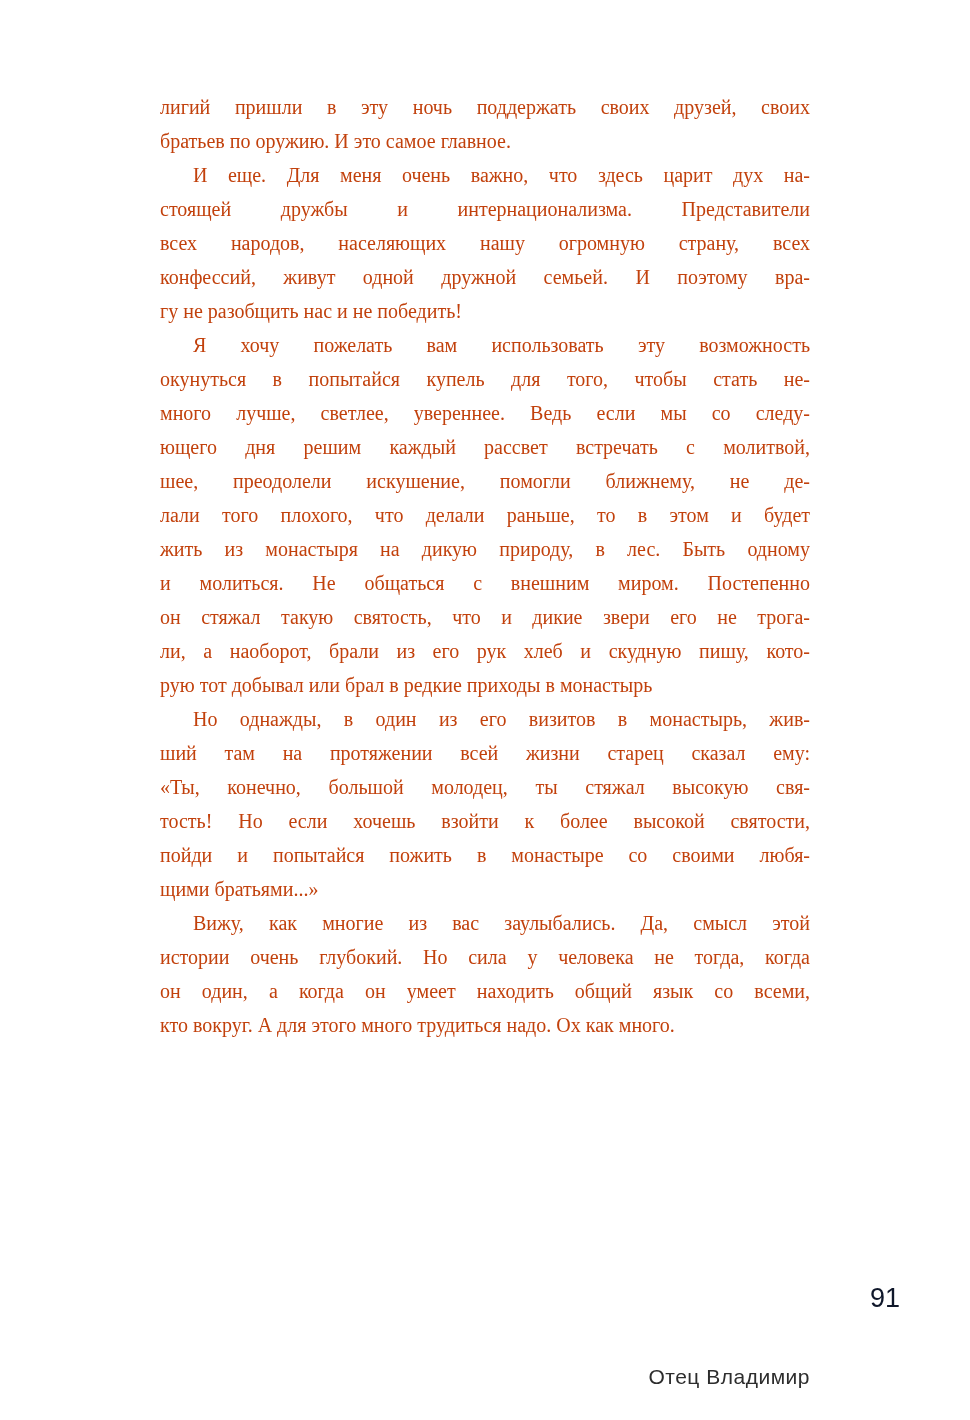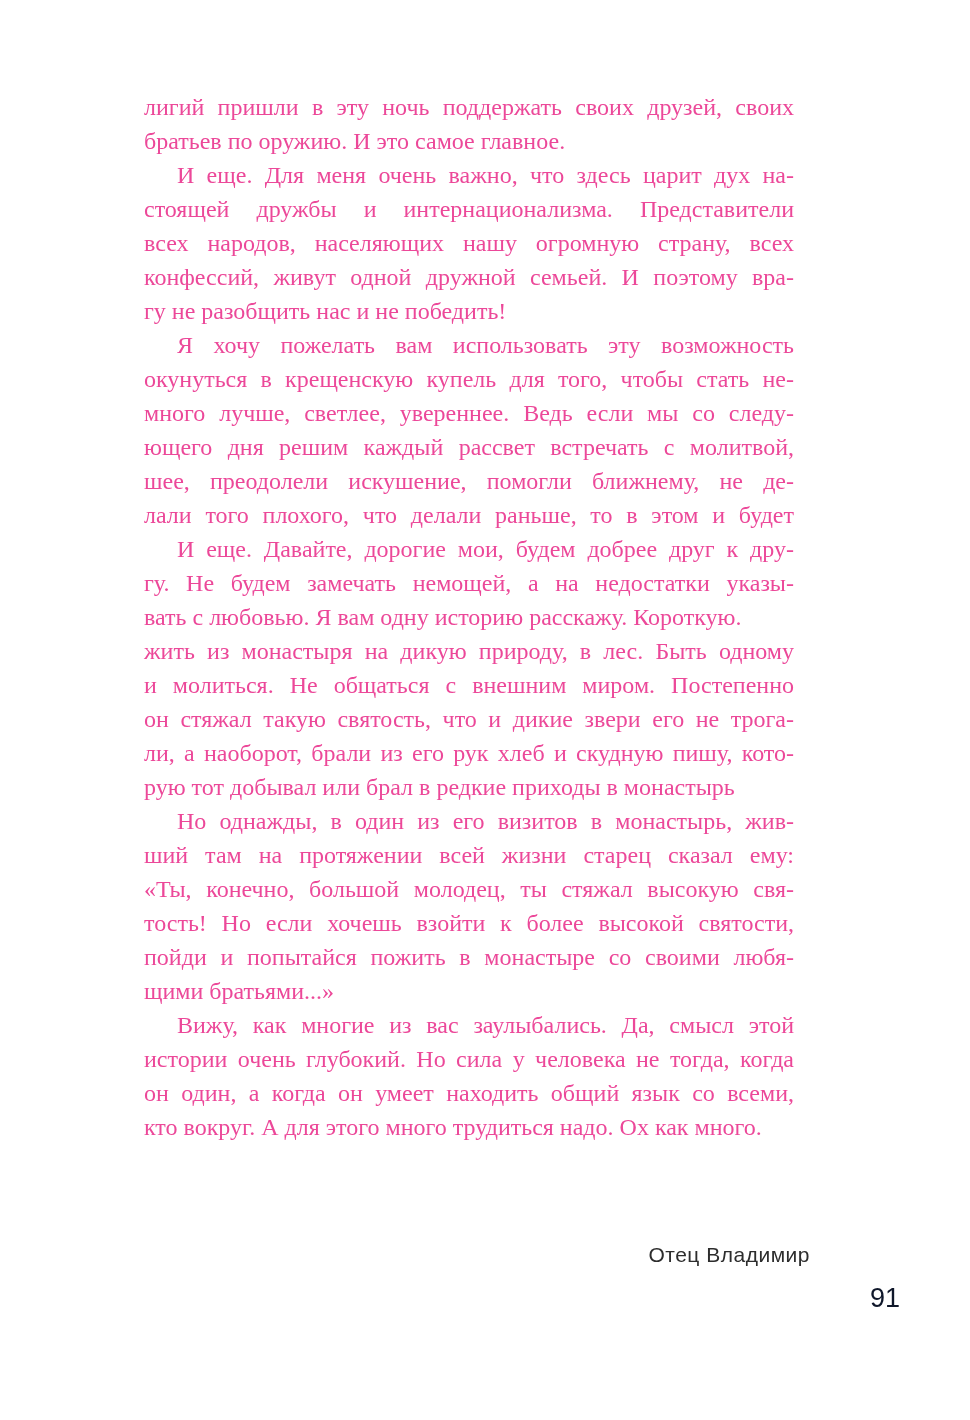"лигий пришли в эту ночь" .text-block { color: #ec4899 -> #c2410c; font-size: 24px -> 20px; left: 144px -> 160px }
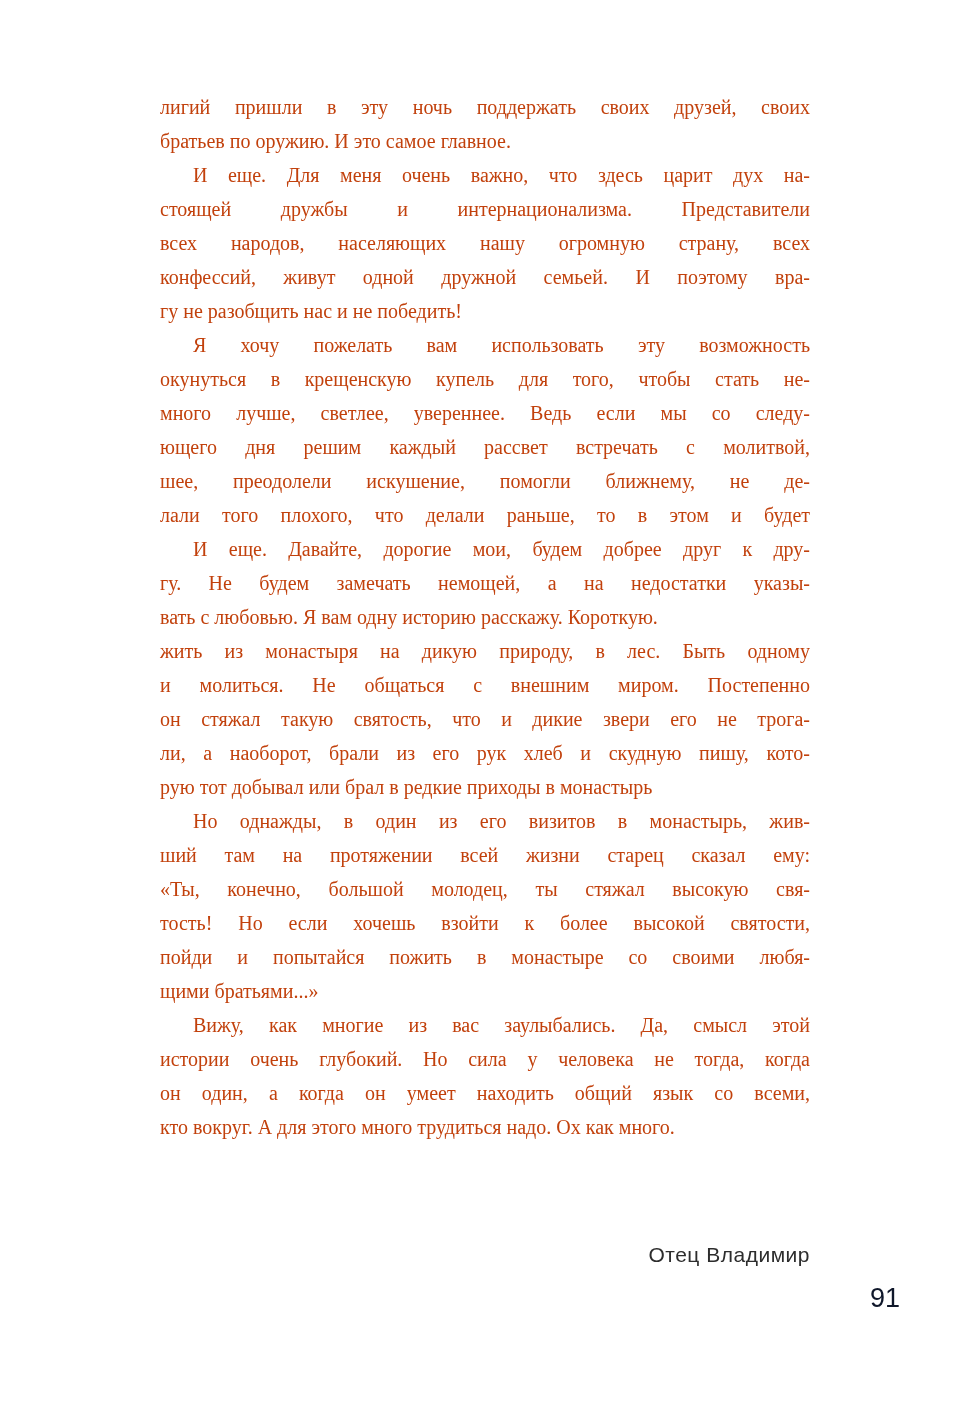"окунуться в крещенскую купель для" div.line { text: крещенскую -> попытайся }
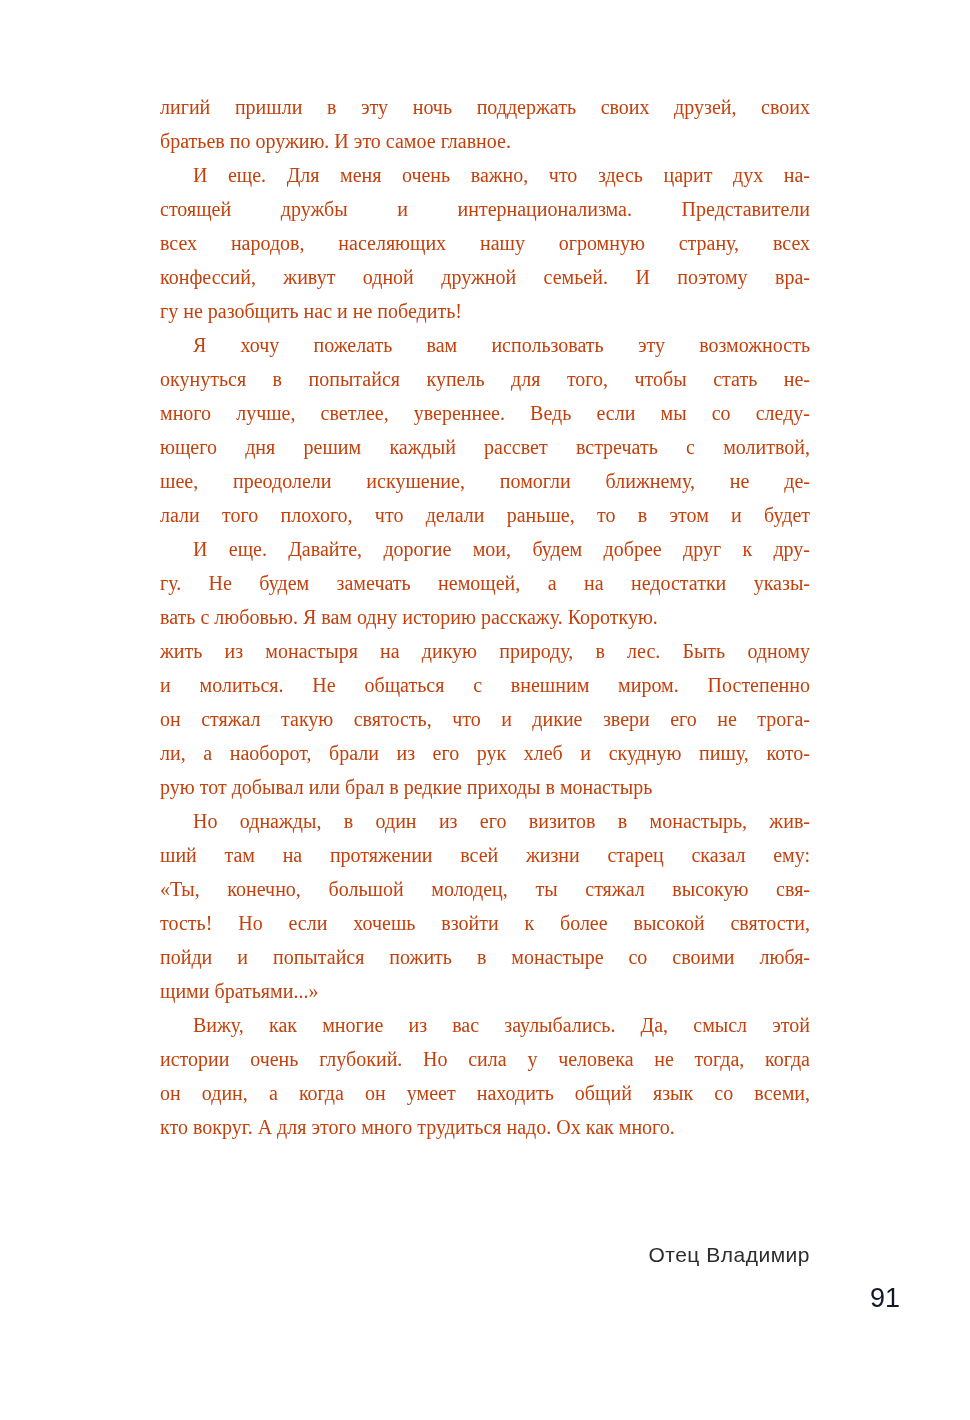"И еще. Давайте, дорогие мои," div.paragraph { html: <div> <div>И еще. Давайте, дорогие мои, будем добрее друг к дру-</div> <div>гу. Не будем замечать немощей, а на недостатки указы-</div> <div>вать с любовью. Я вам одну историю расскажу. Короткую.</div> </div> -> none }
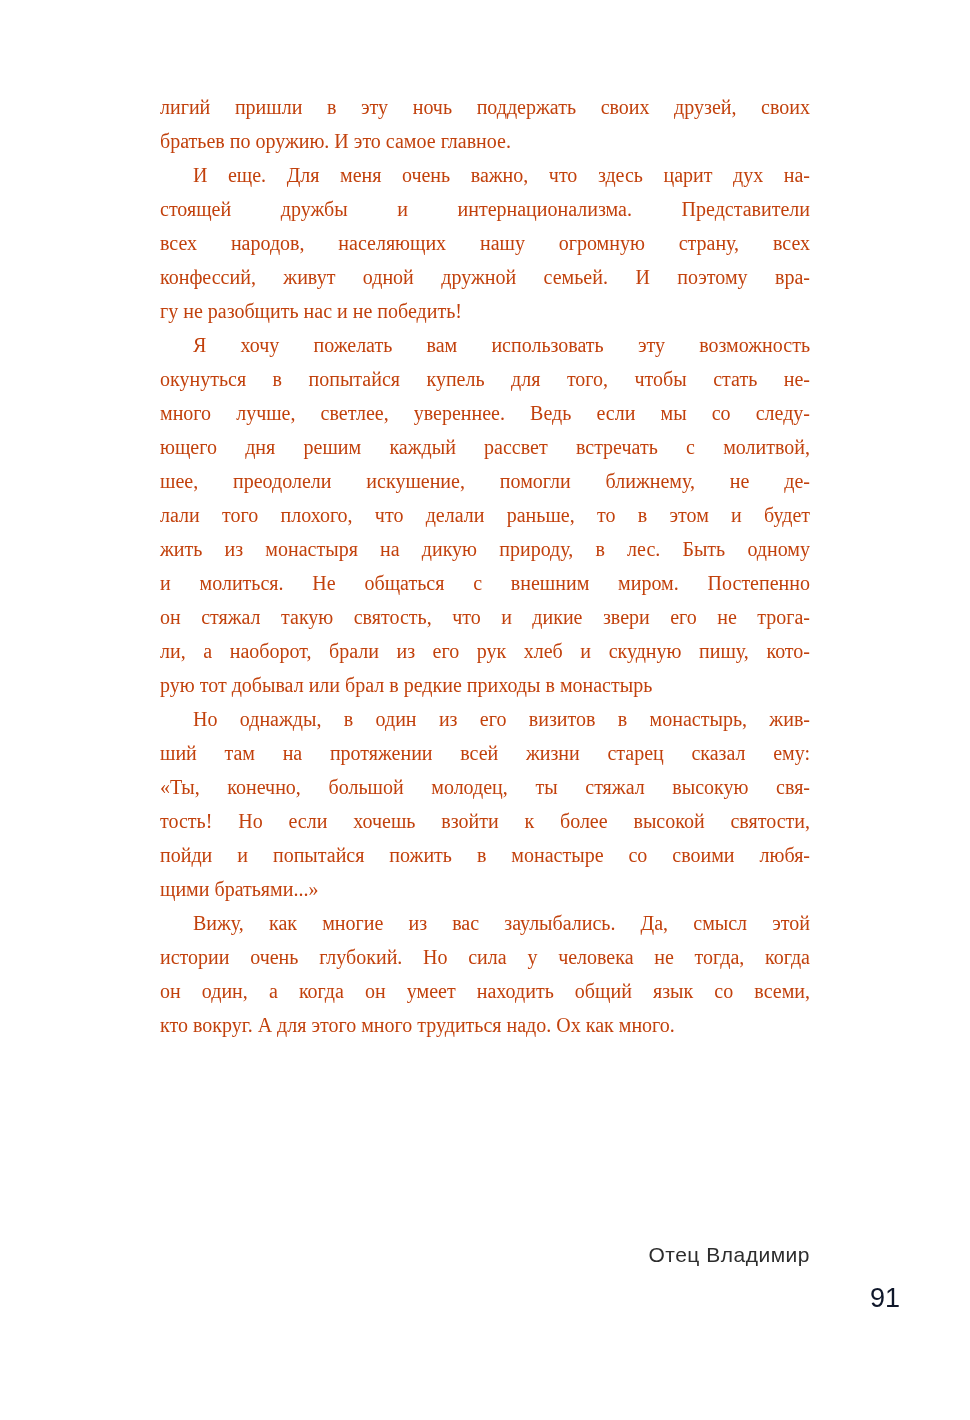"Отец Владимир" .running-title { top: 1243px -> 1365px }
